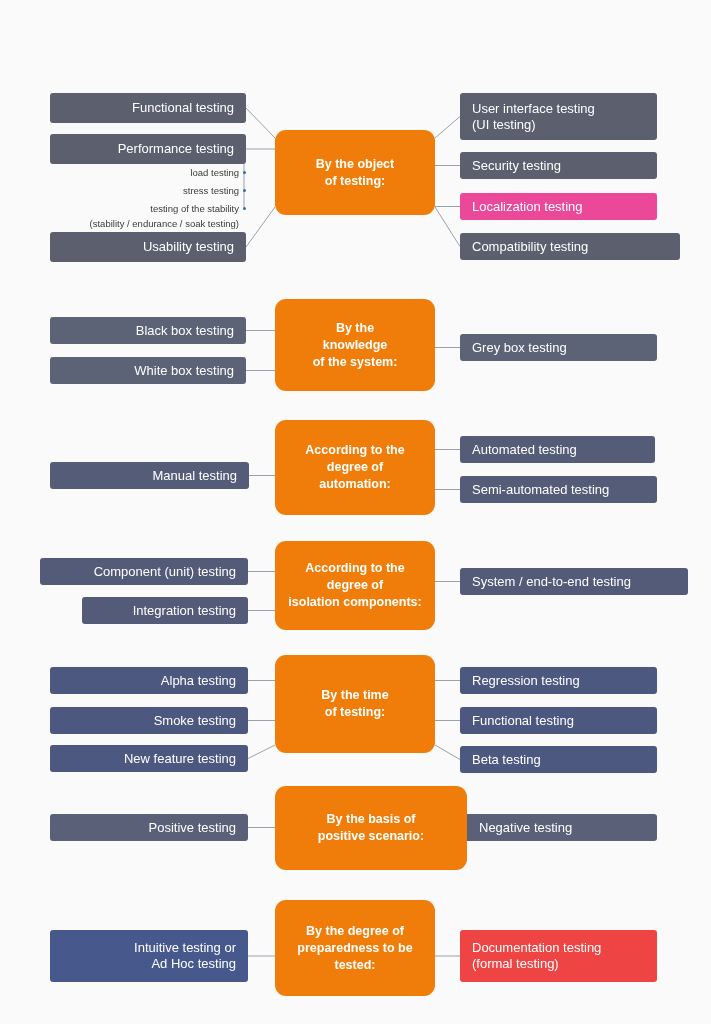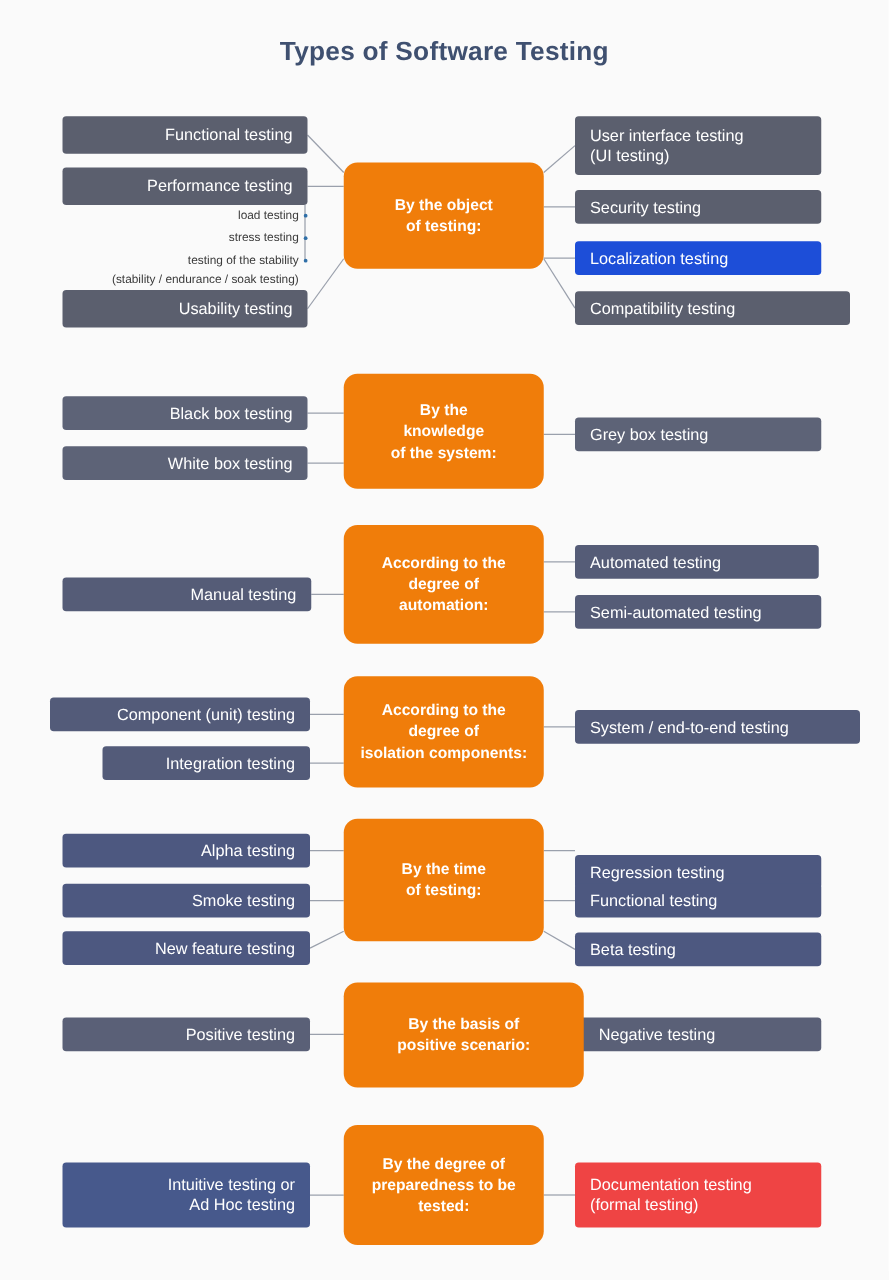"Types of Software Testing" div { html: <div>Types of Software Testing</div> -> none }
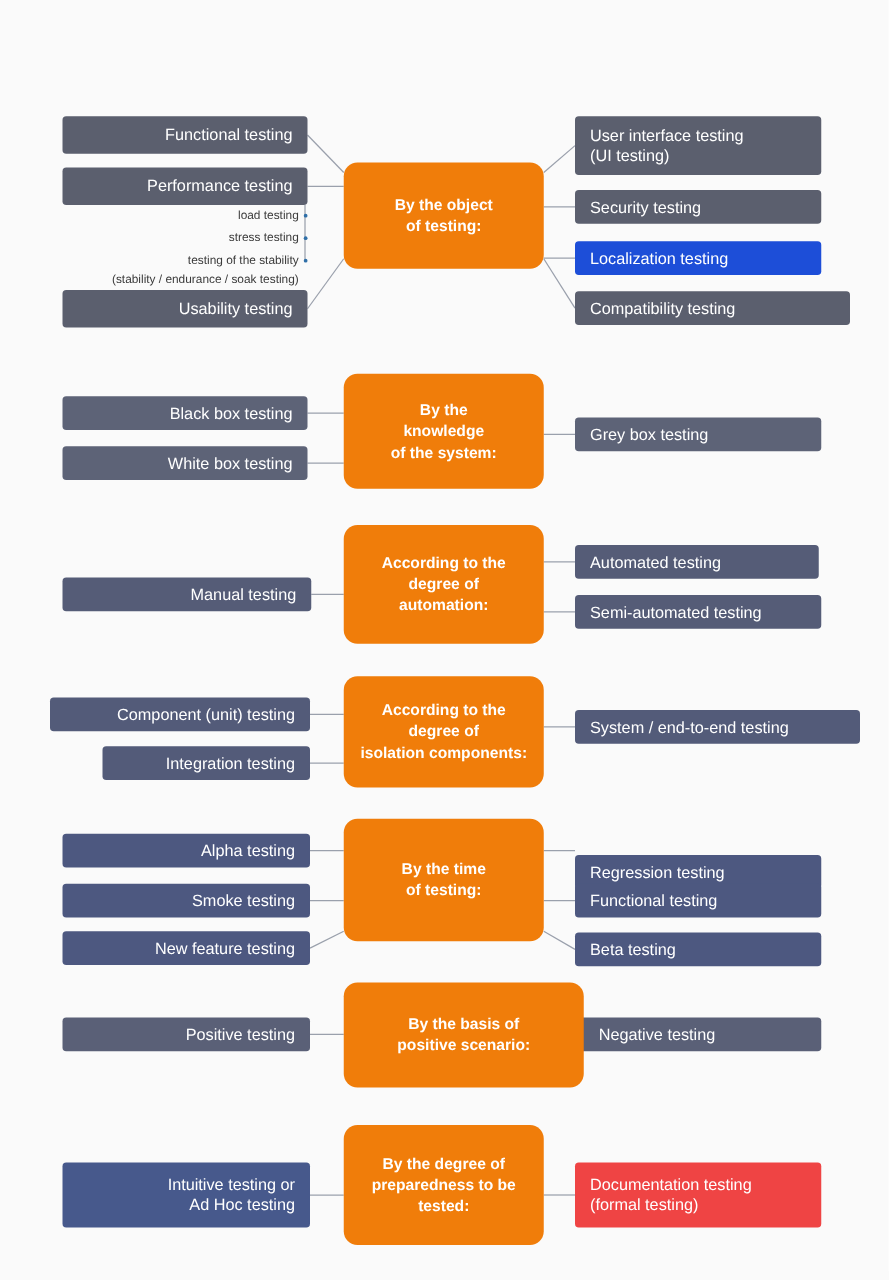"Localization testing" div.node { background: #1d4ed8 -> #ec4899 }
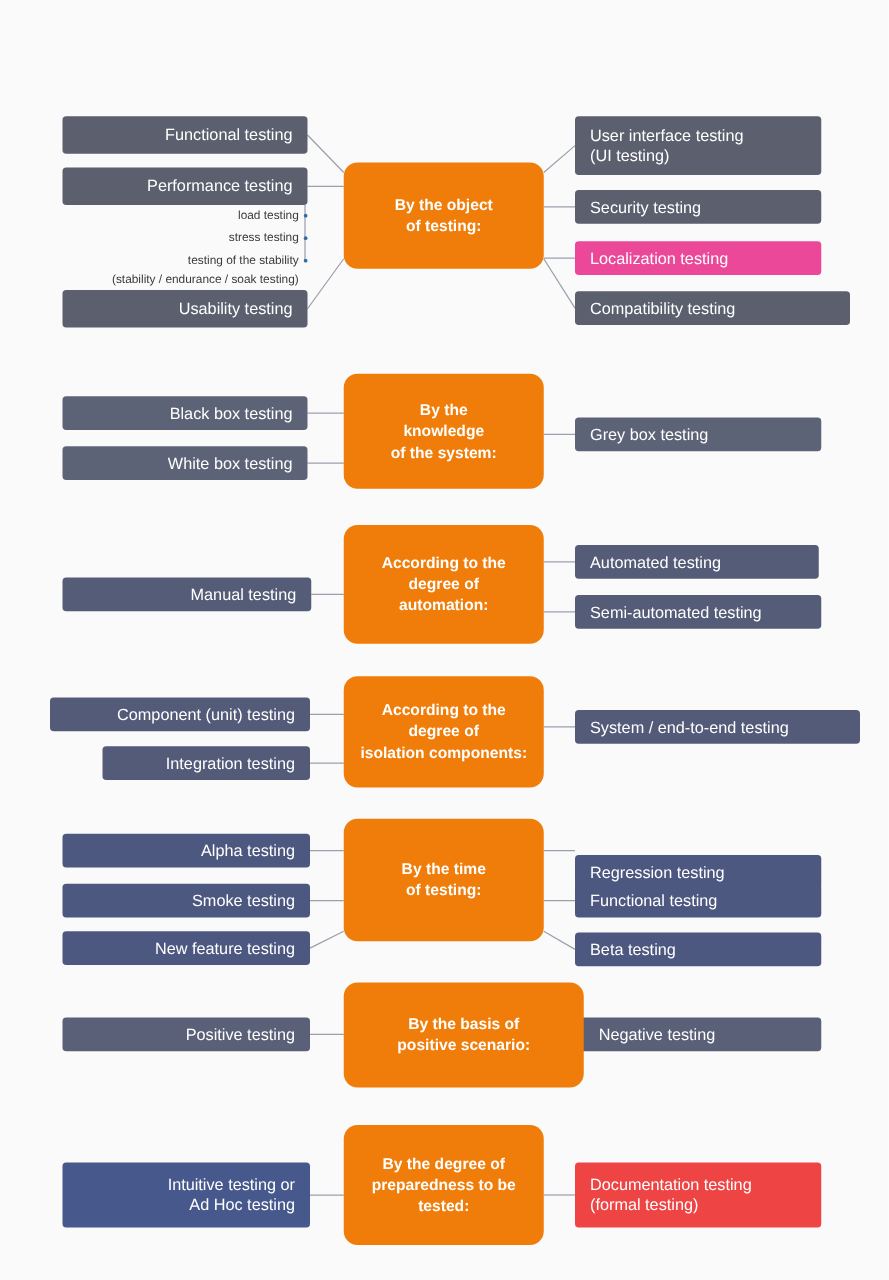"Regression testing" div.node { margin-top: 17px -> none }
